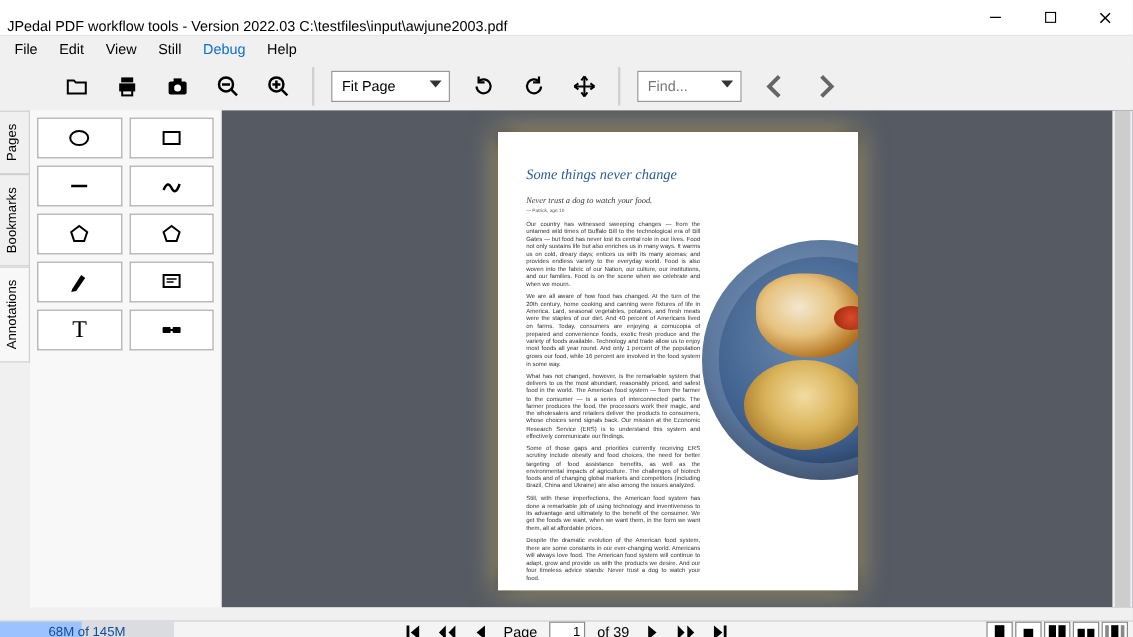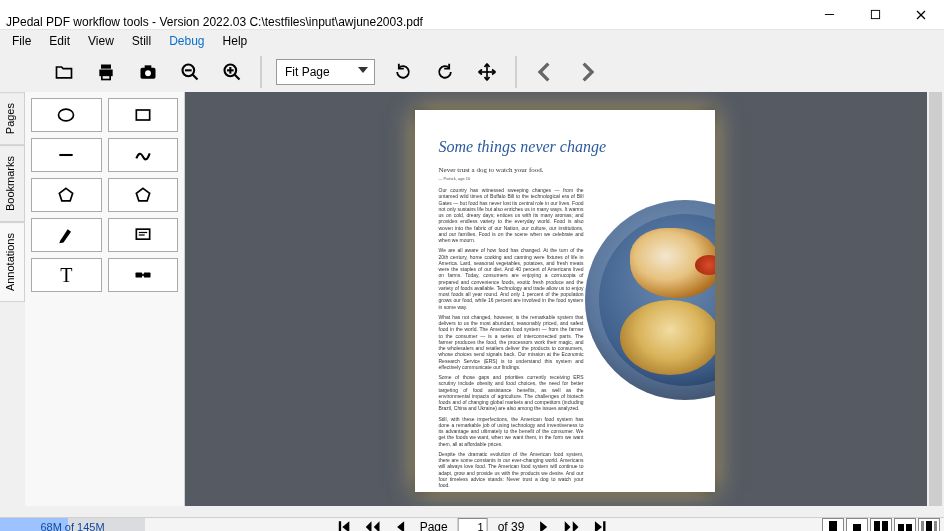"Find..." div.find-box { html: none -> <div> <span>Find...</span> <span></span> </div> }
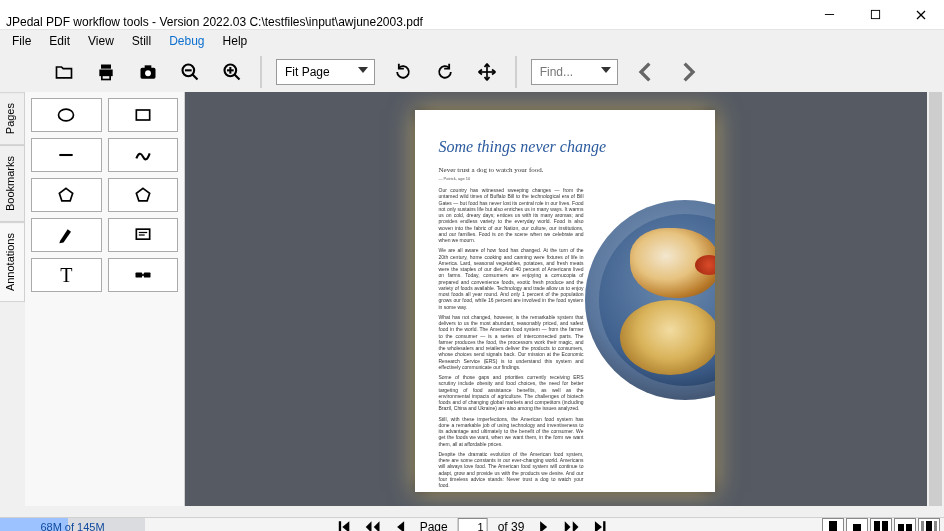"Some things never change" .page .headline { font-size: 16px -> 12px }
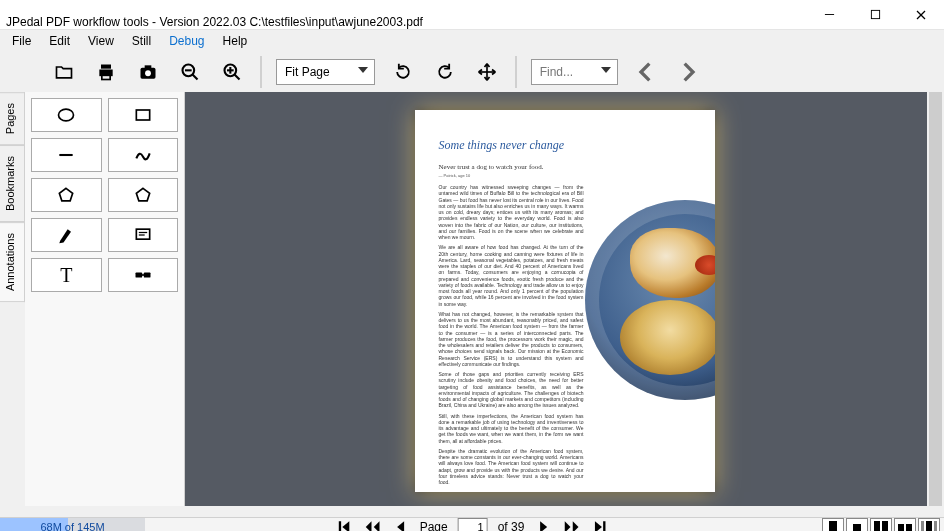"Never trust a dog to" .page .subhead { font-style: none -> italic }
